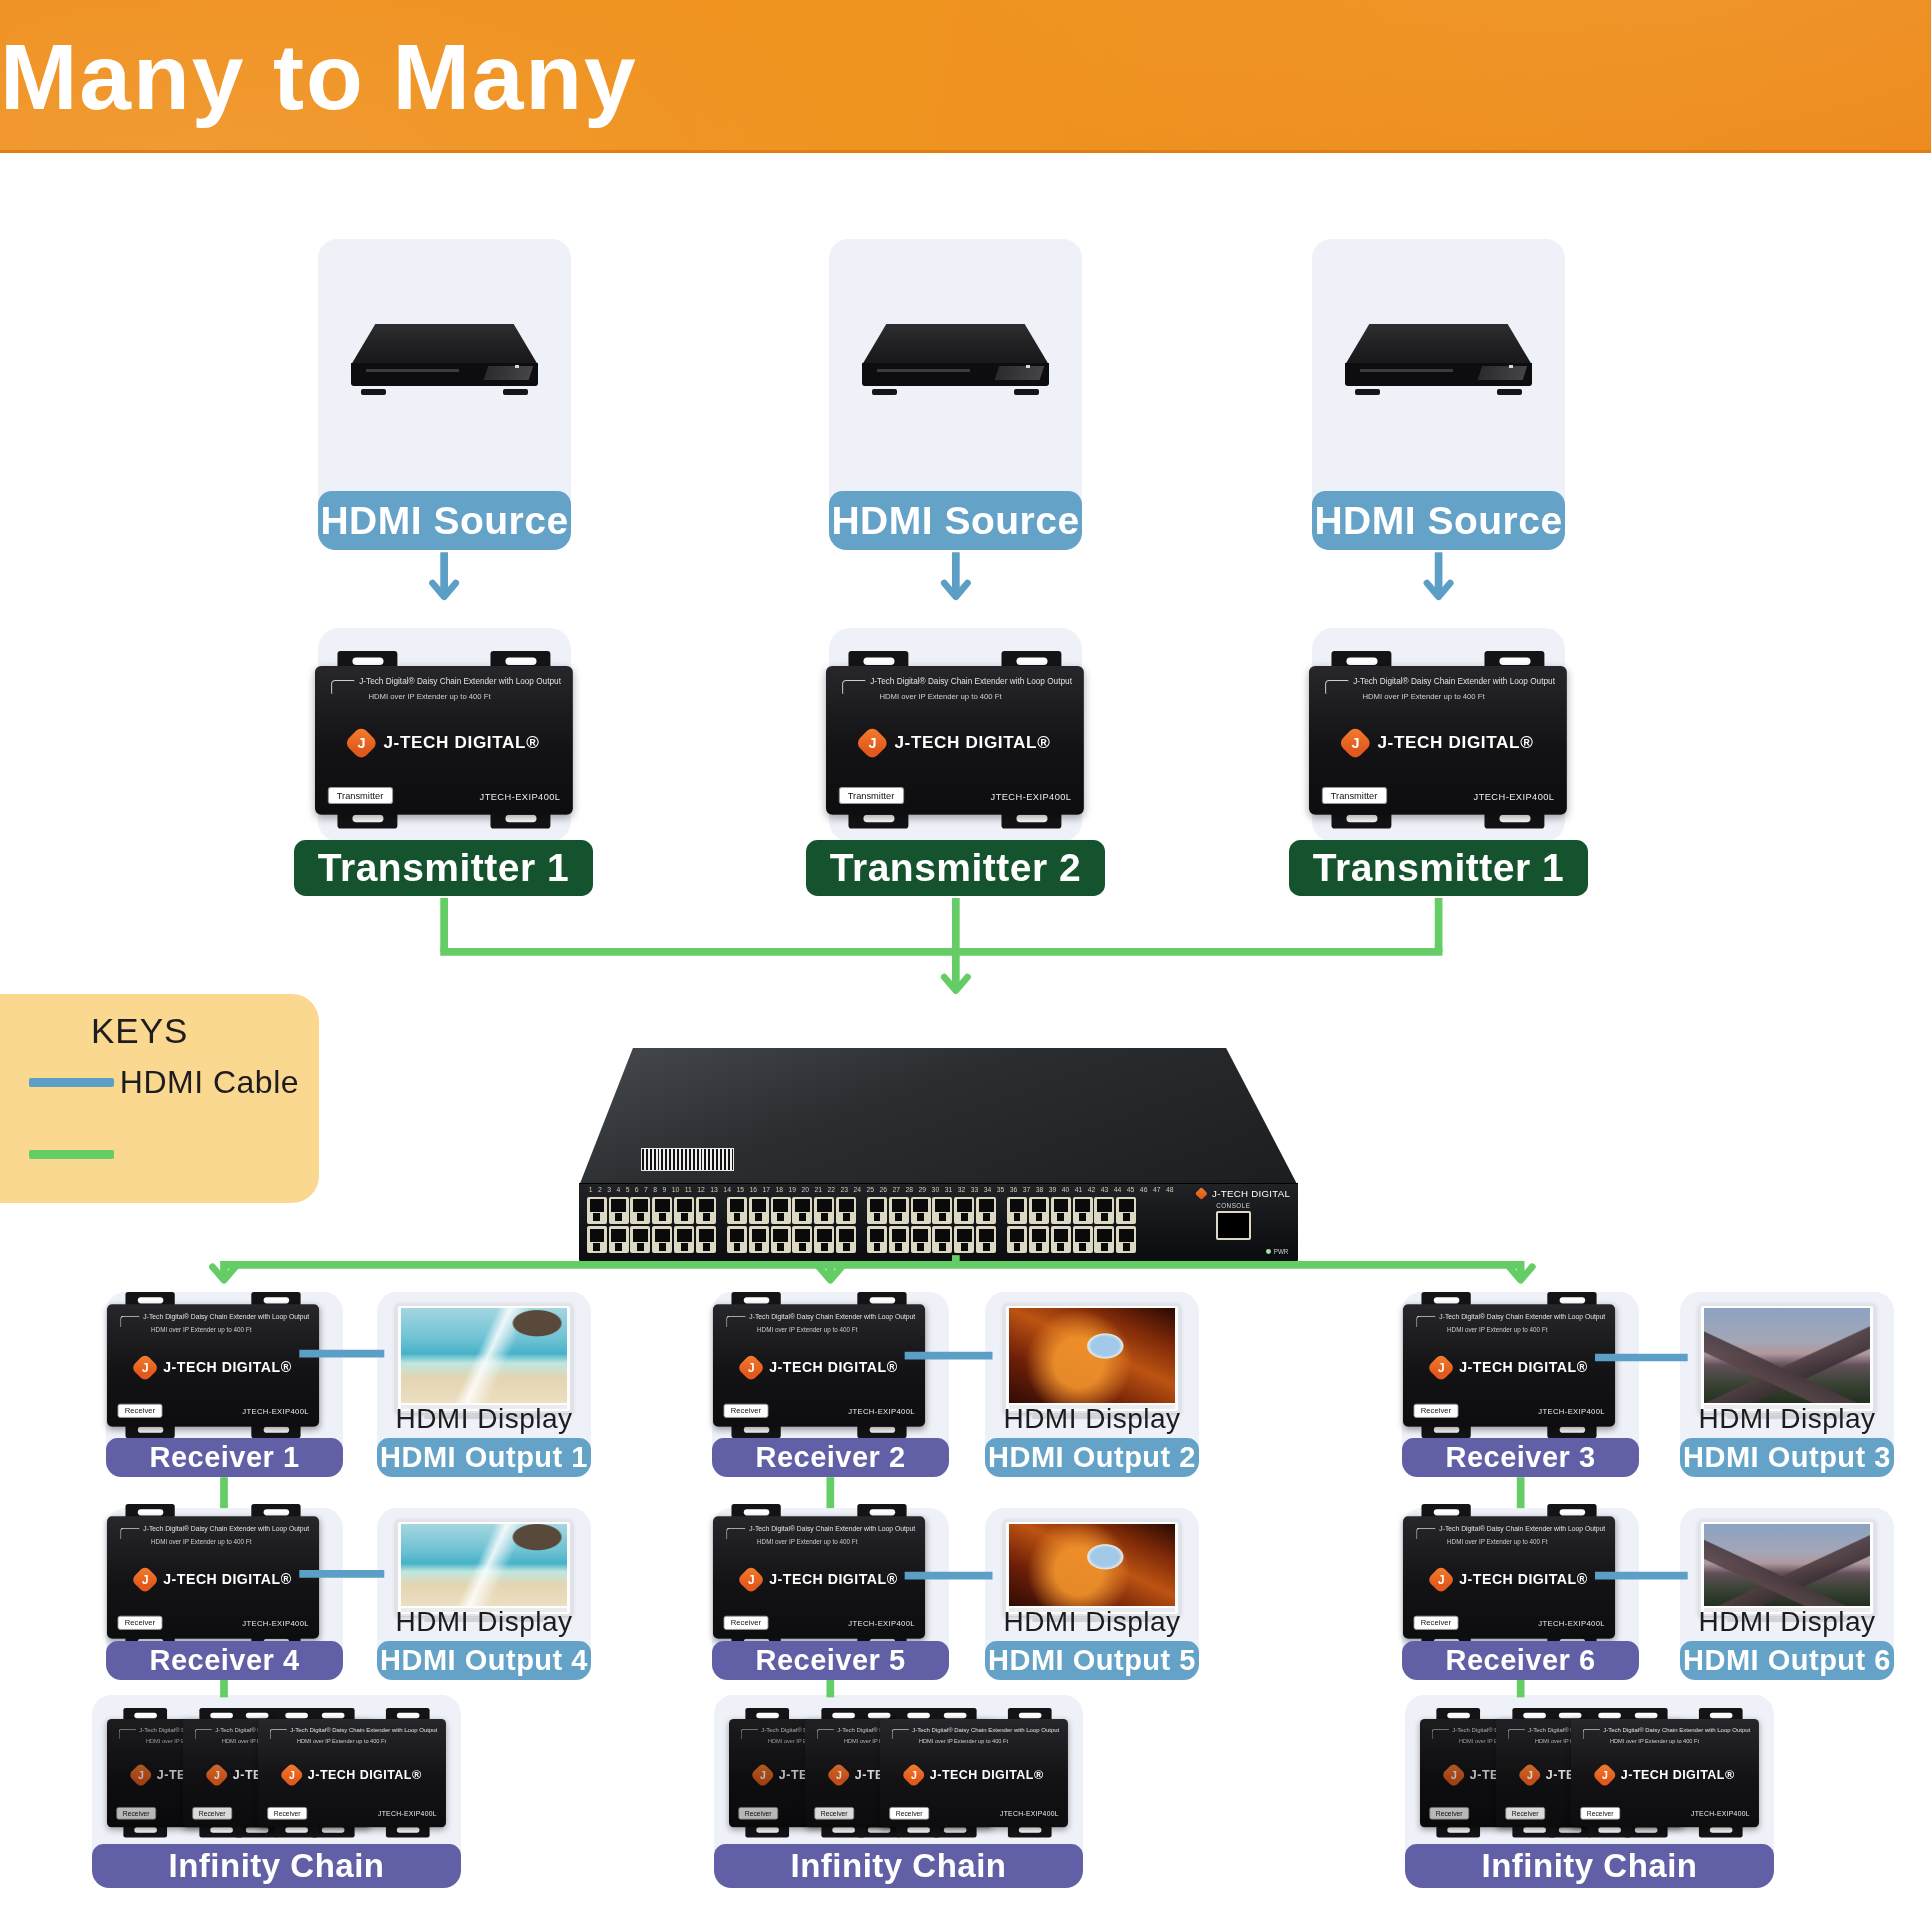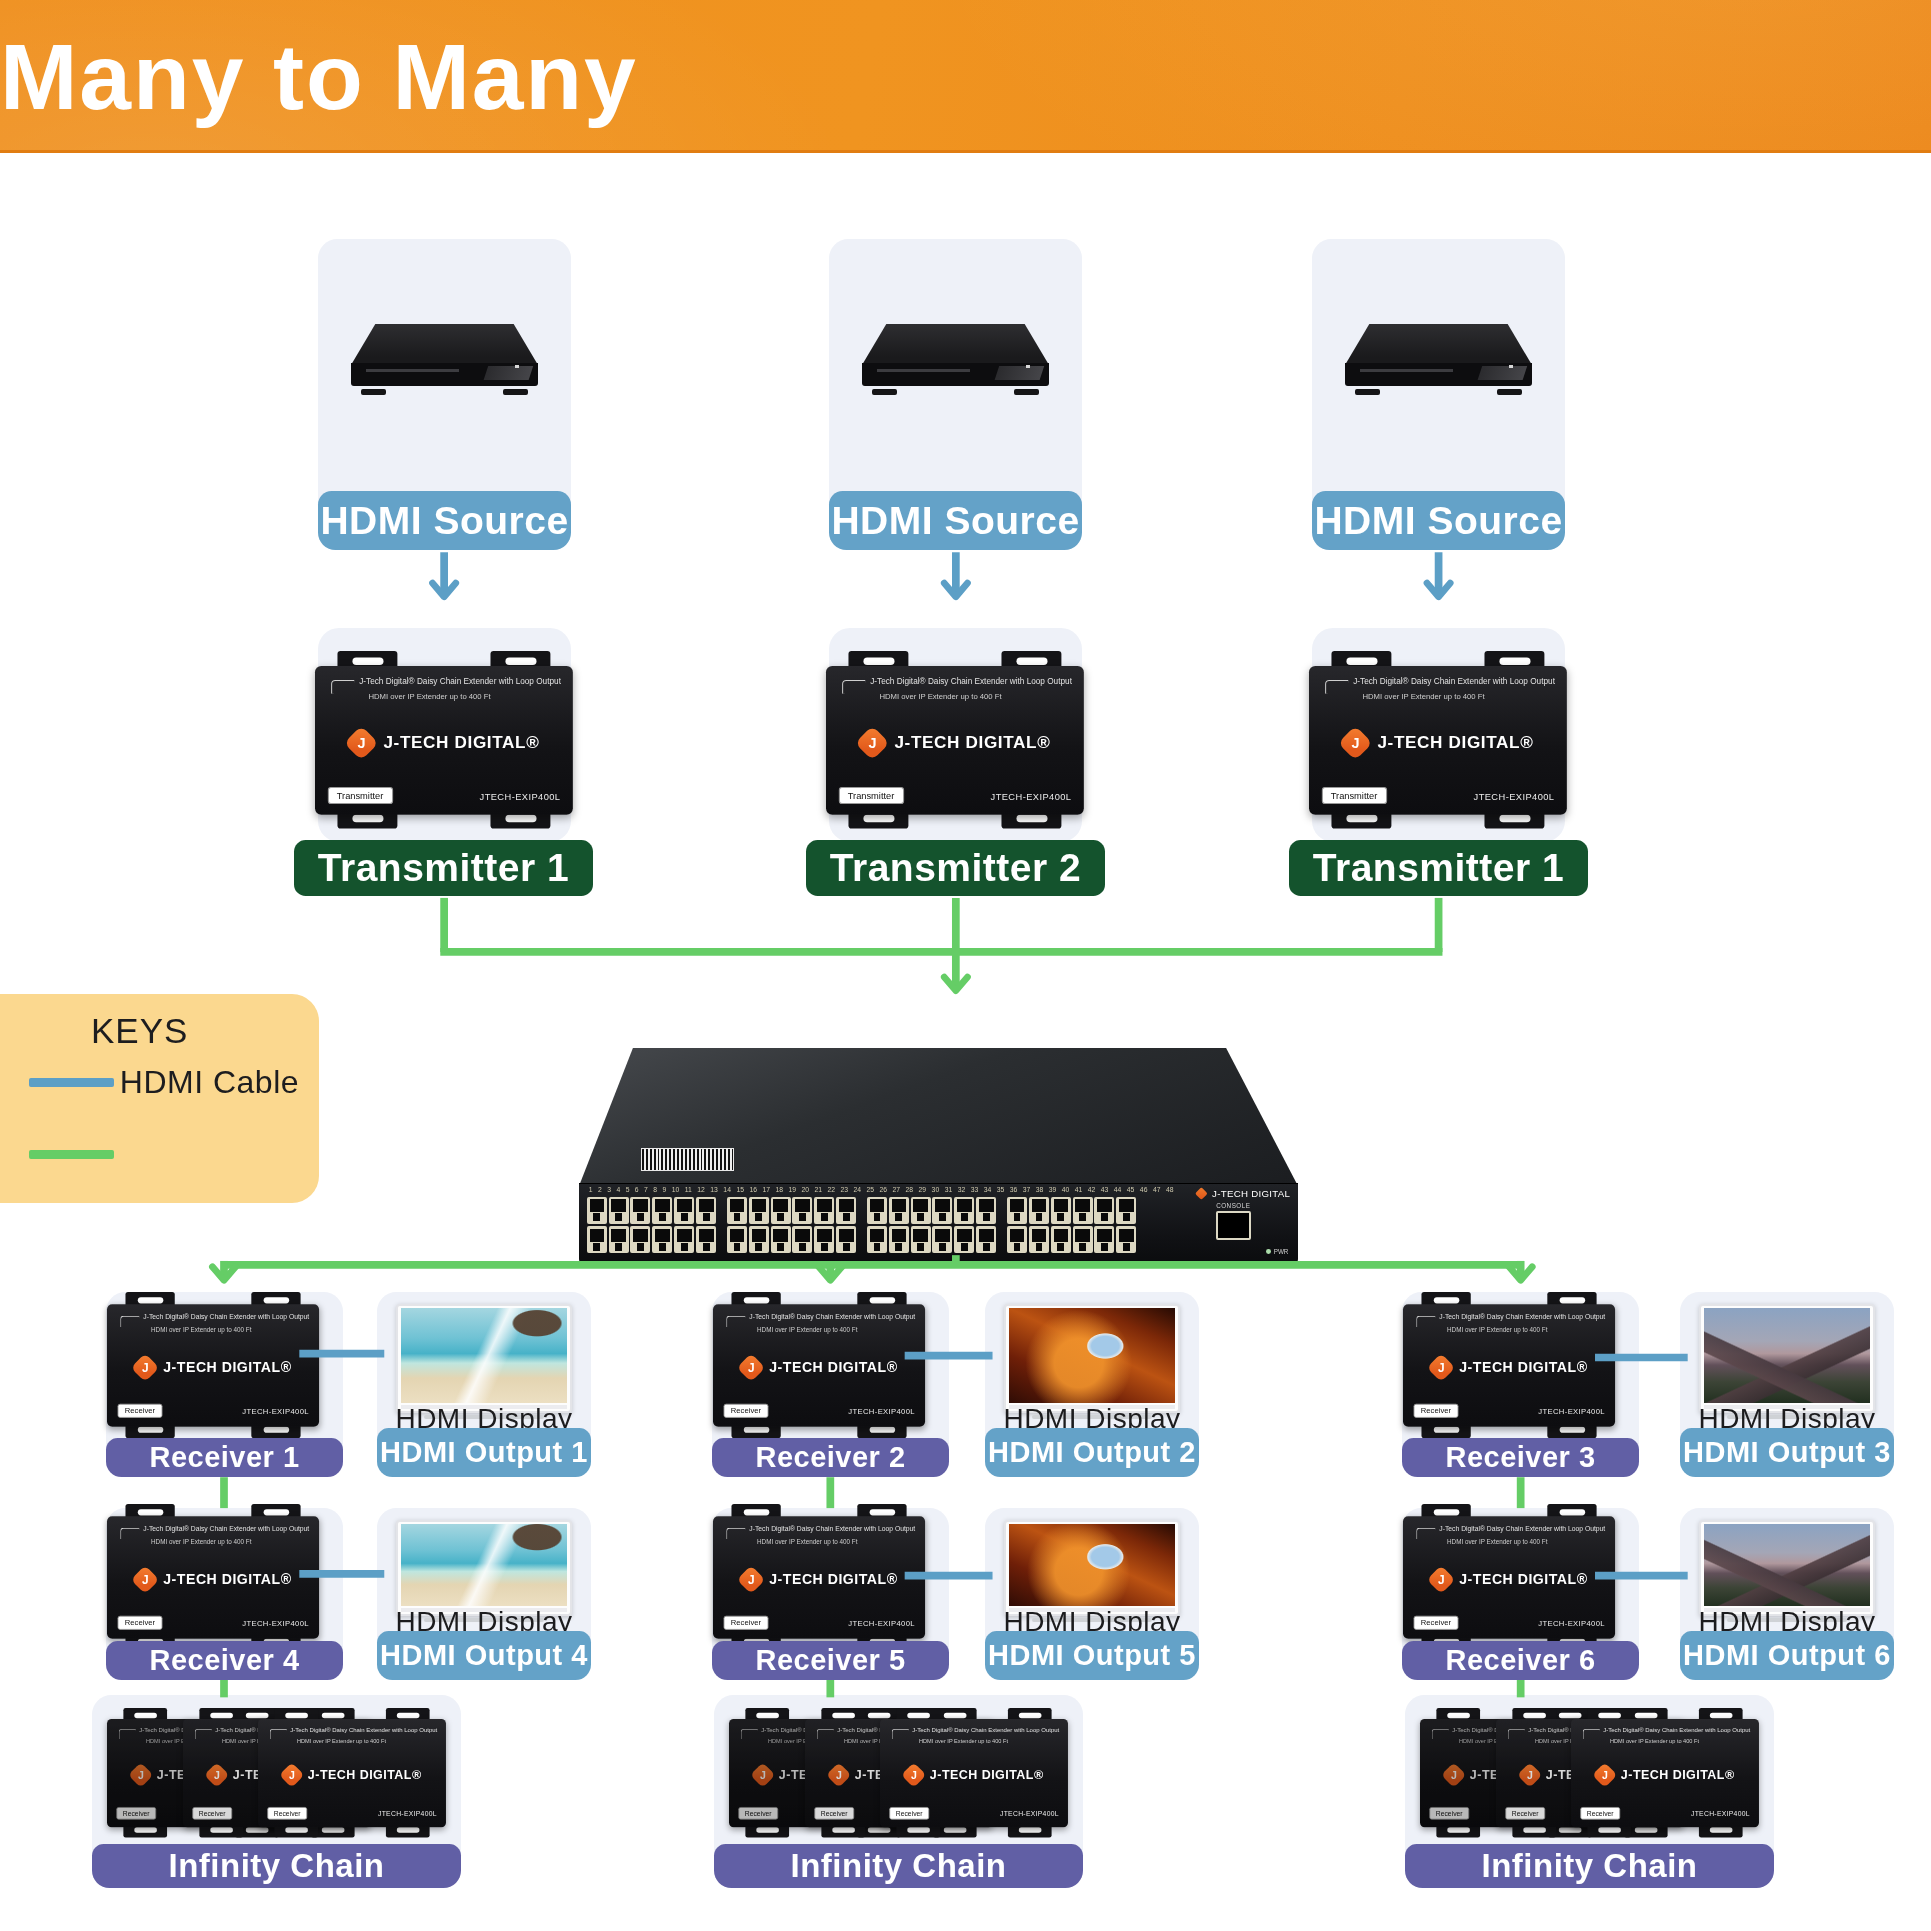"HDMI Output 1" .out-card .band { height: 49px -> 39px }
